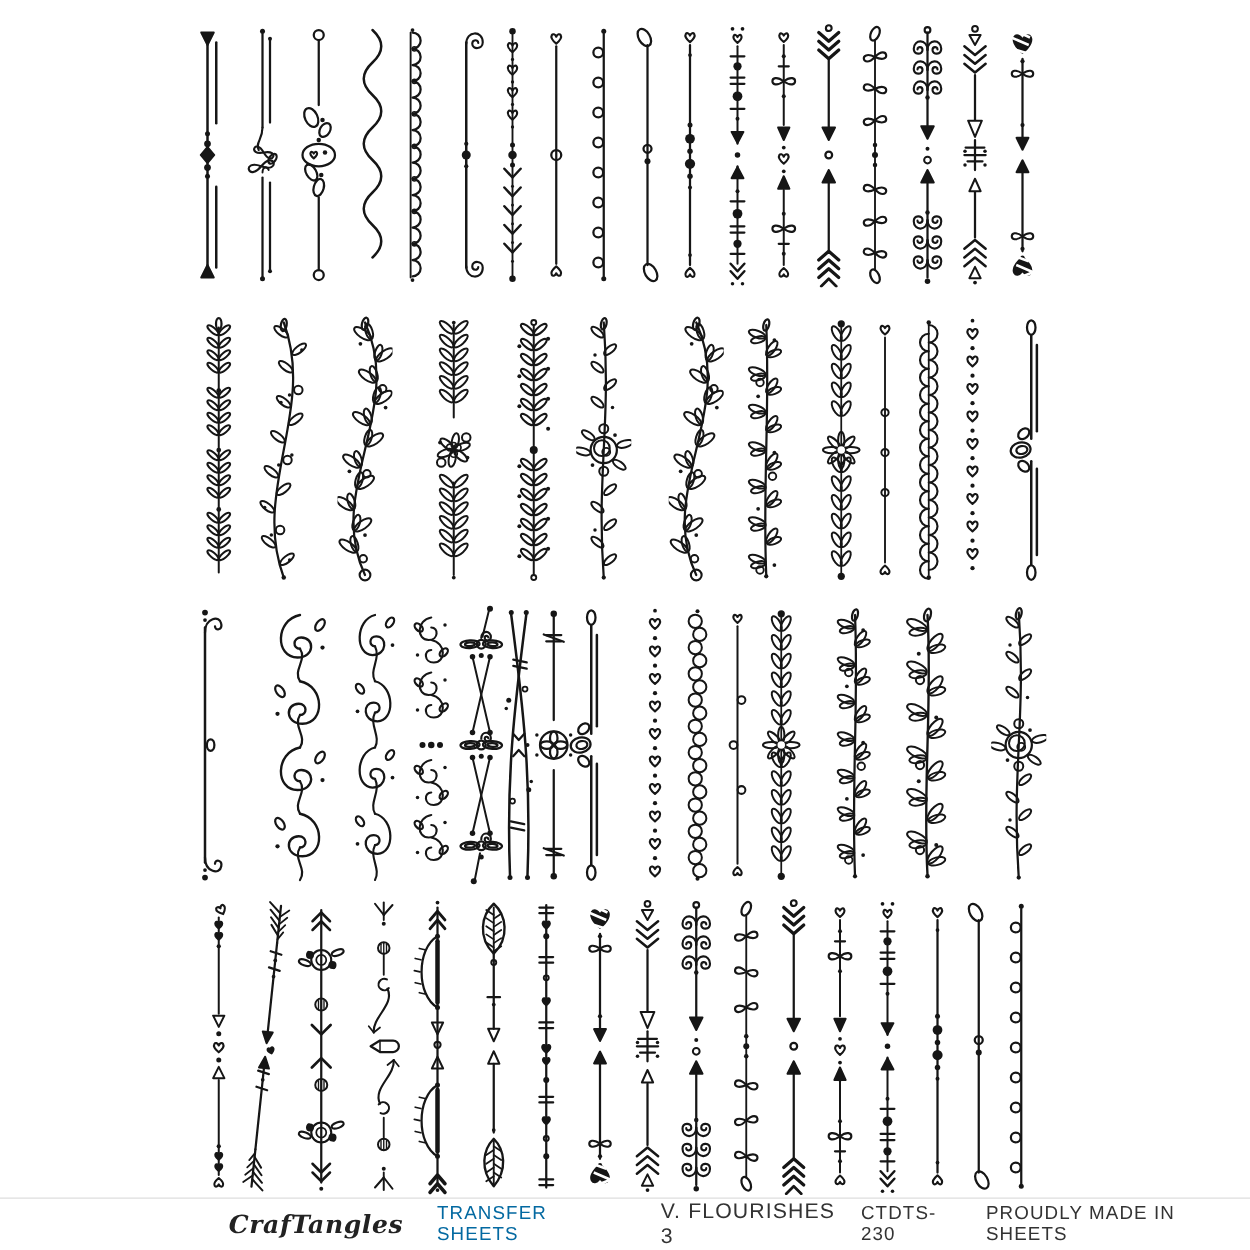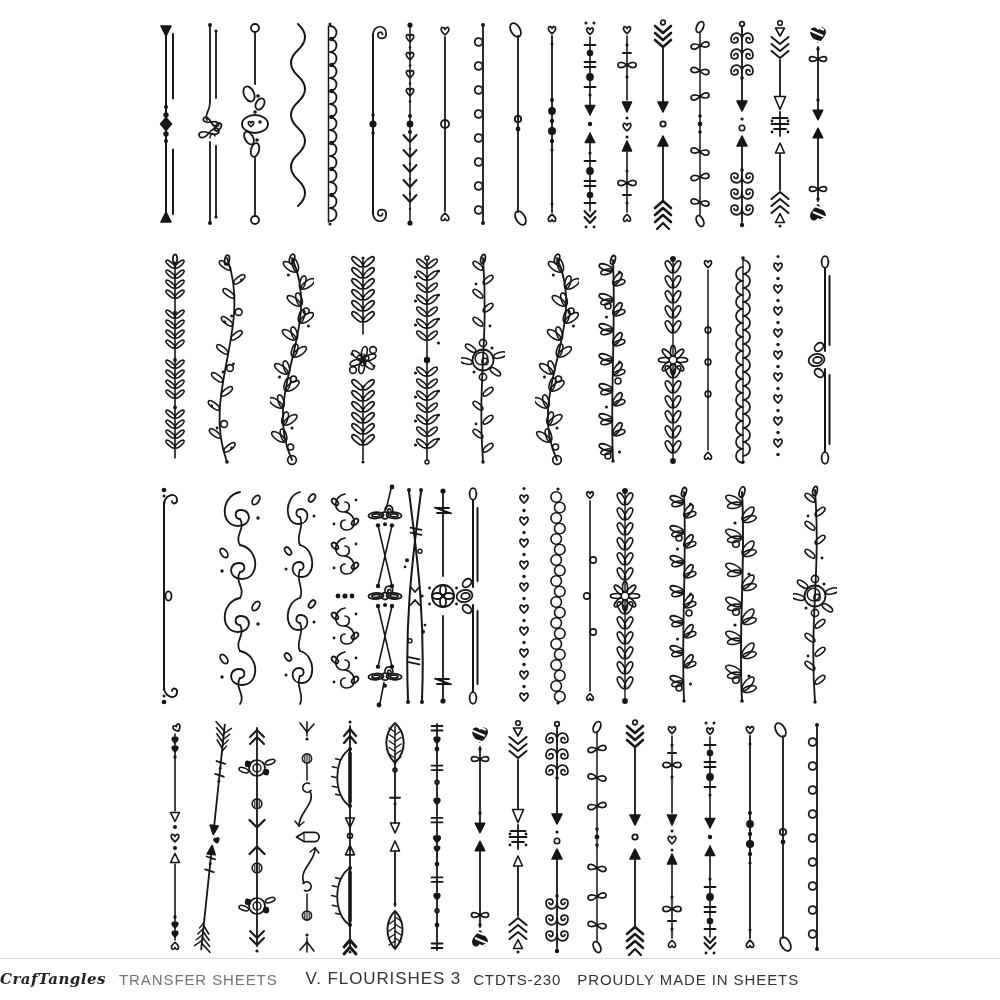"CrafTangles" .logo { font-size: 15px -> 20px; margin-left: none -> 183px }
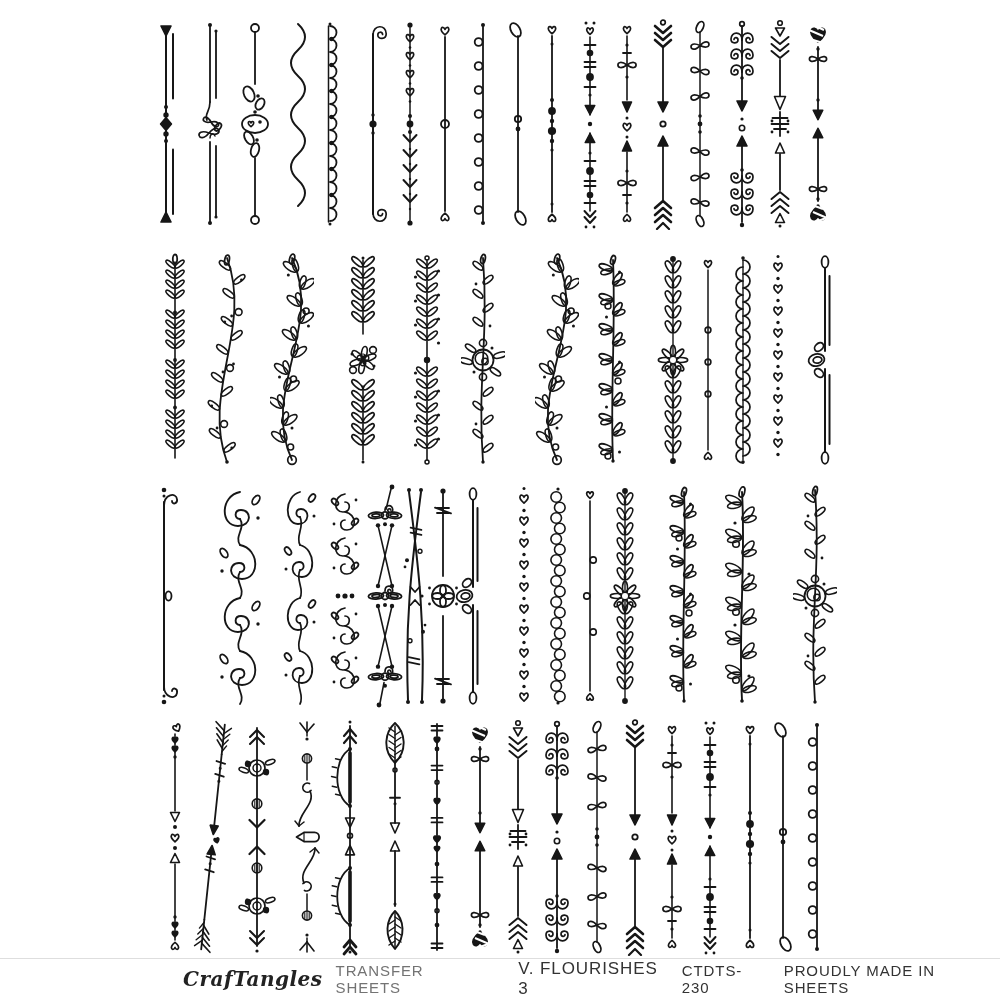"TRANSFER SHEETS" .f-label { color: #737373 -> #0369a1; margin-left: 13px -> 27px }
